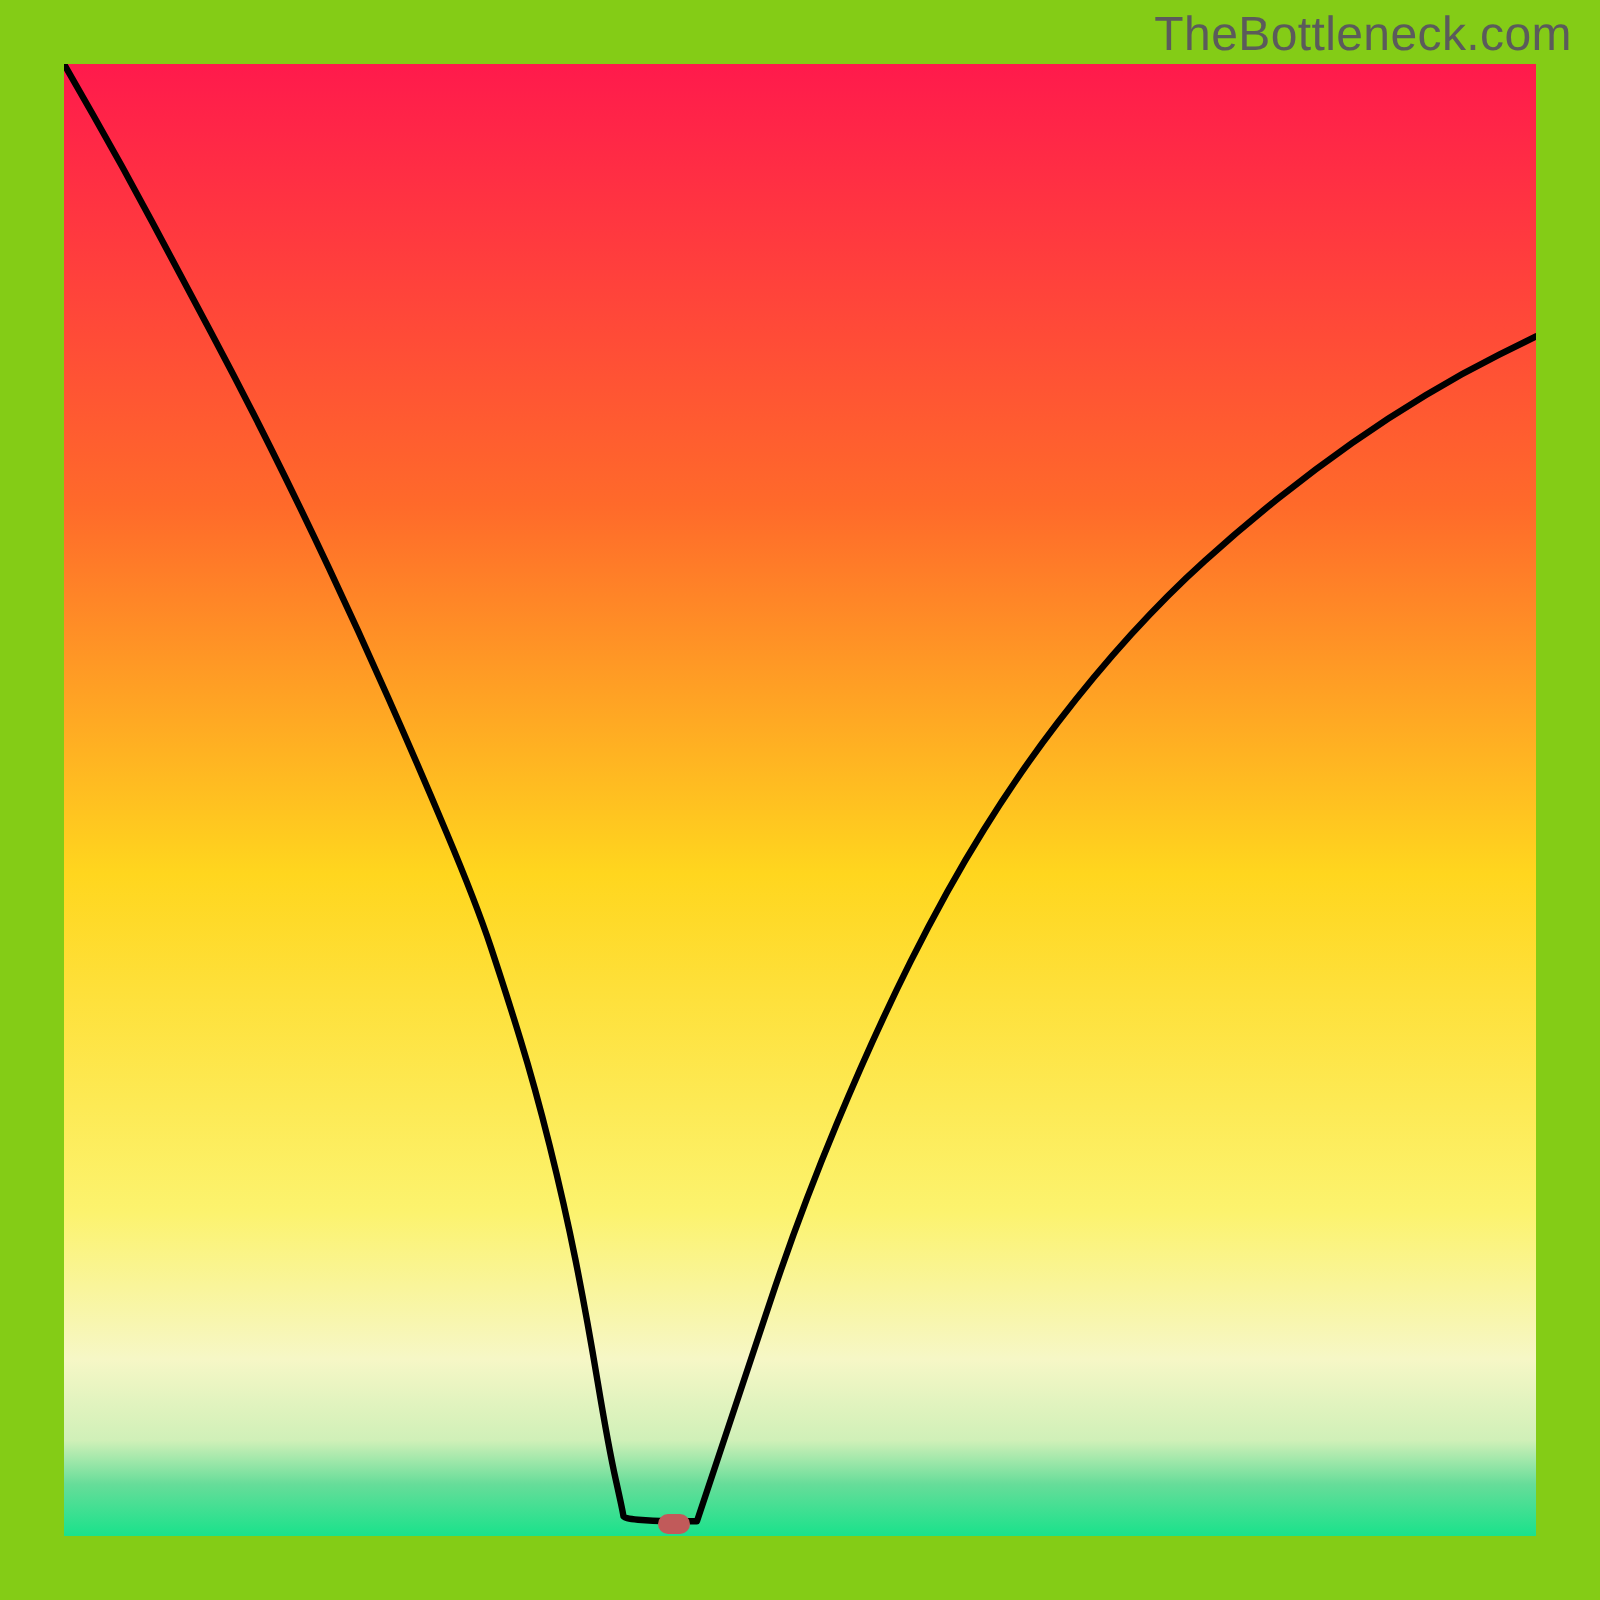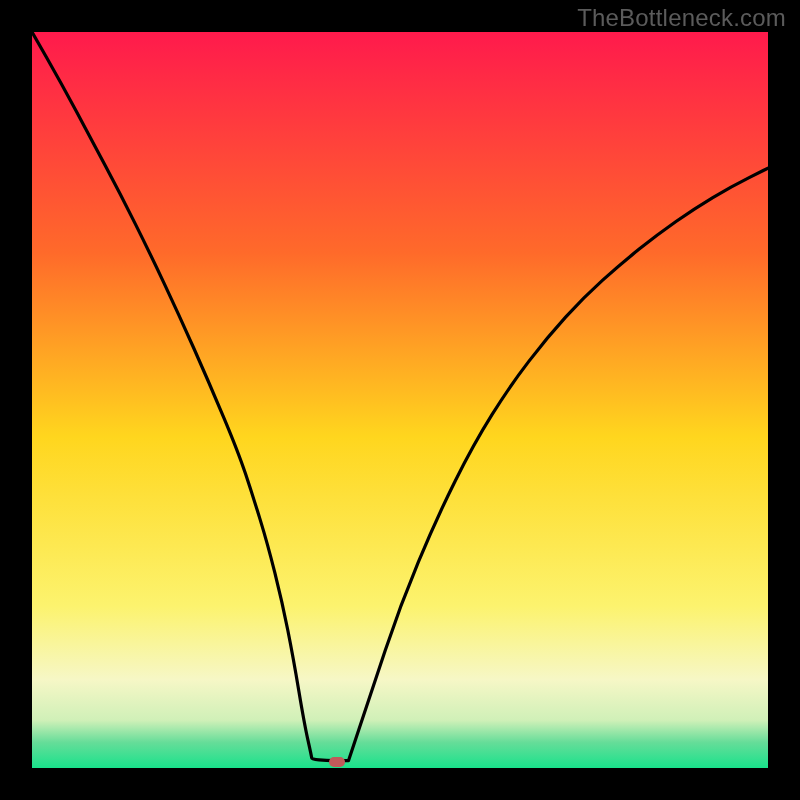"TheBottleneck.com" .outer { background: #000000 -> #84cc16 }
